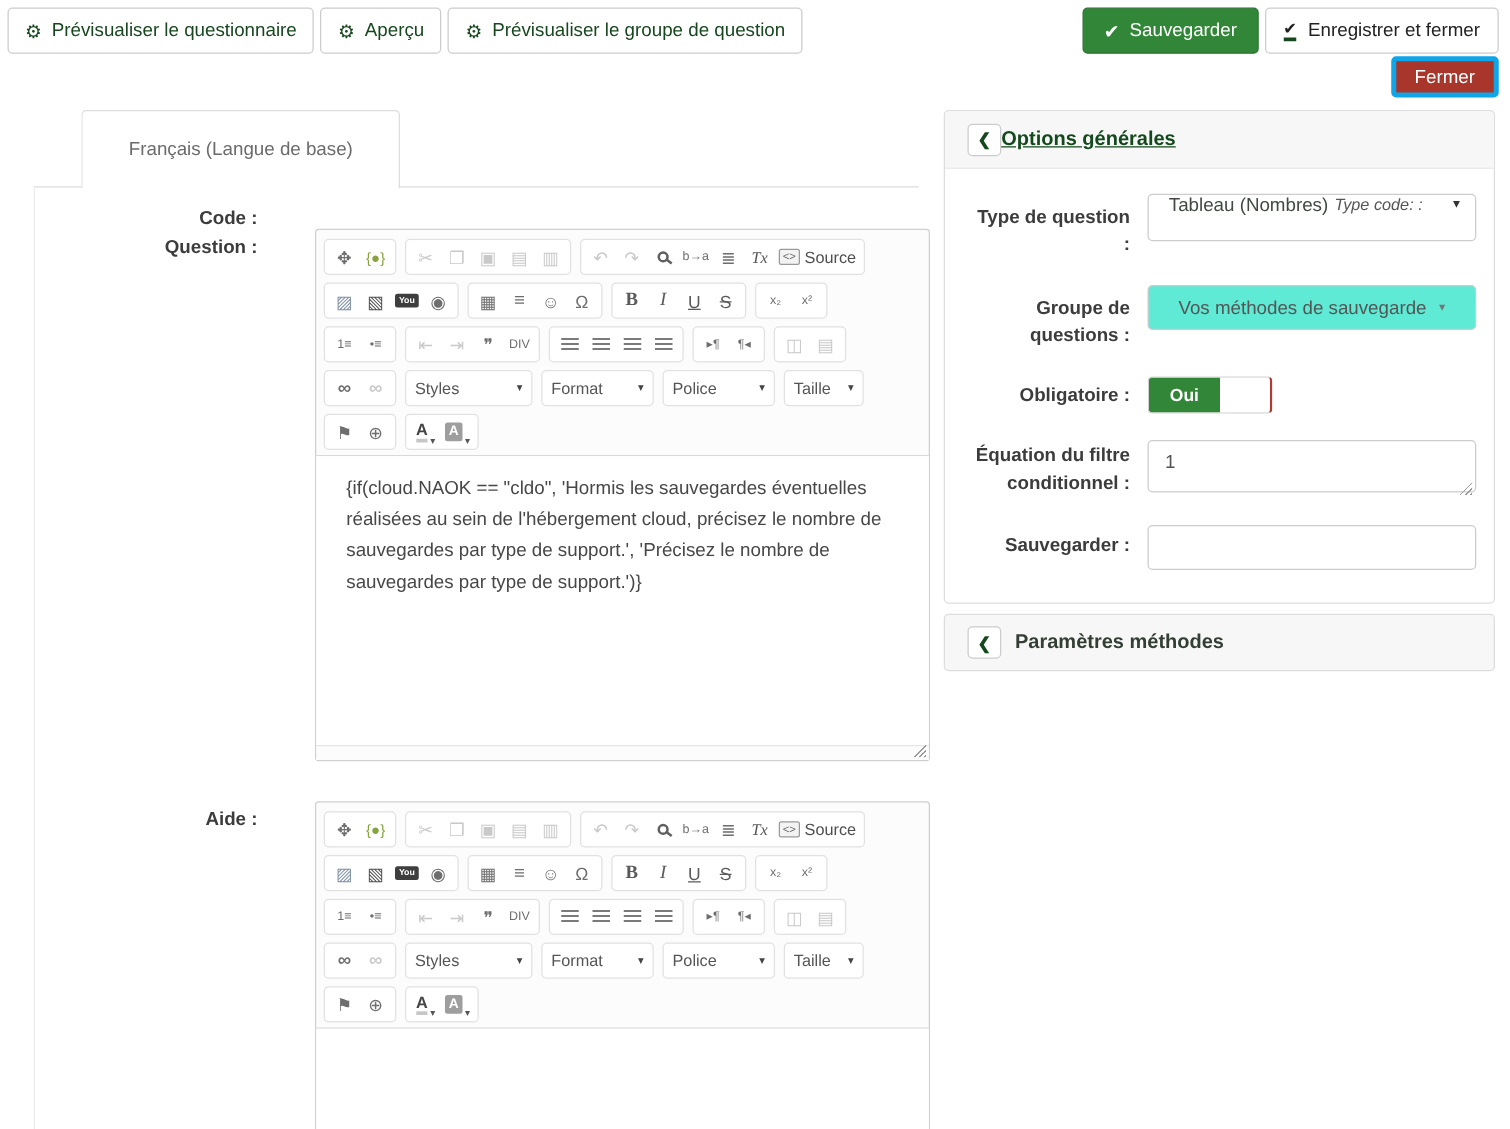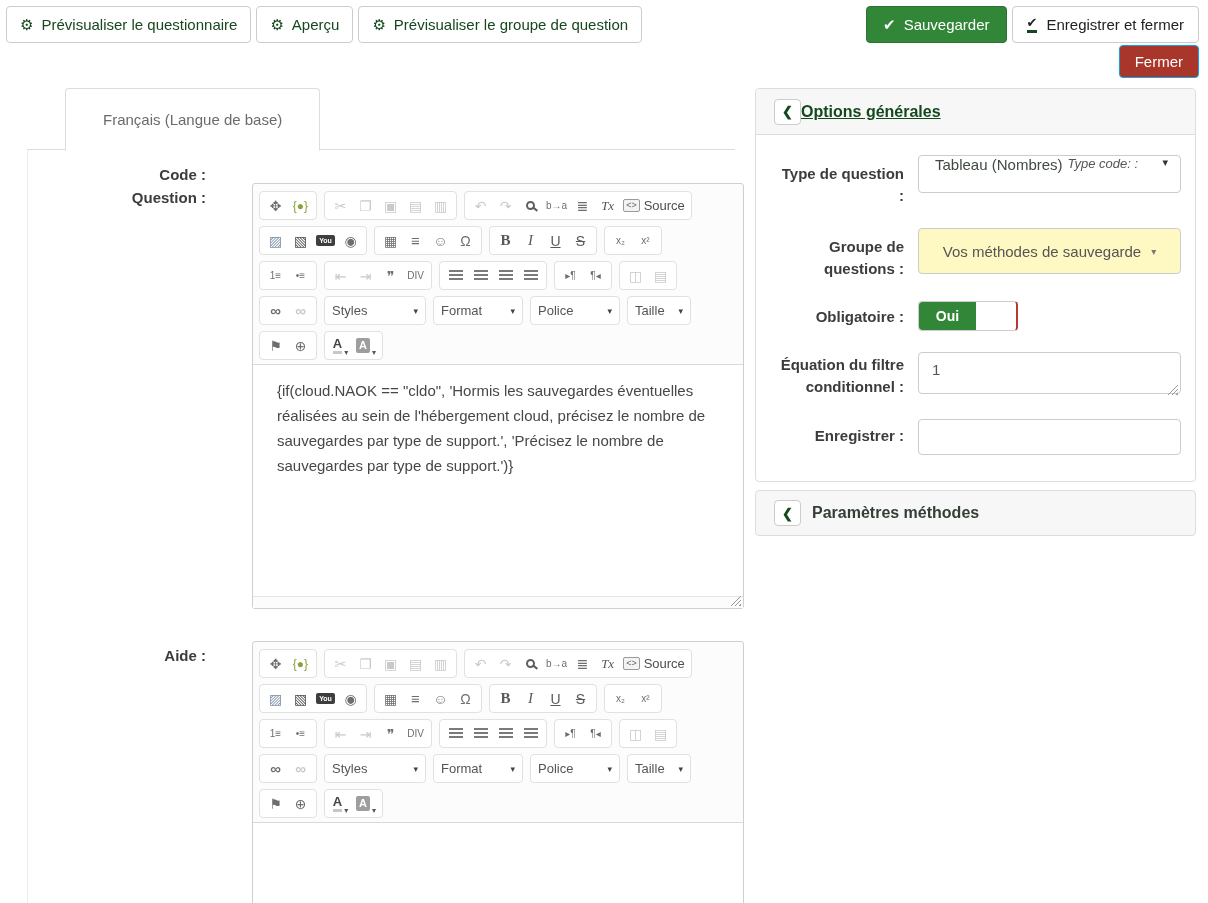"Fermer" .btn-red { border: 1px solid #0ea5e9 -> 4px solid #0ea5e9 }
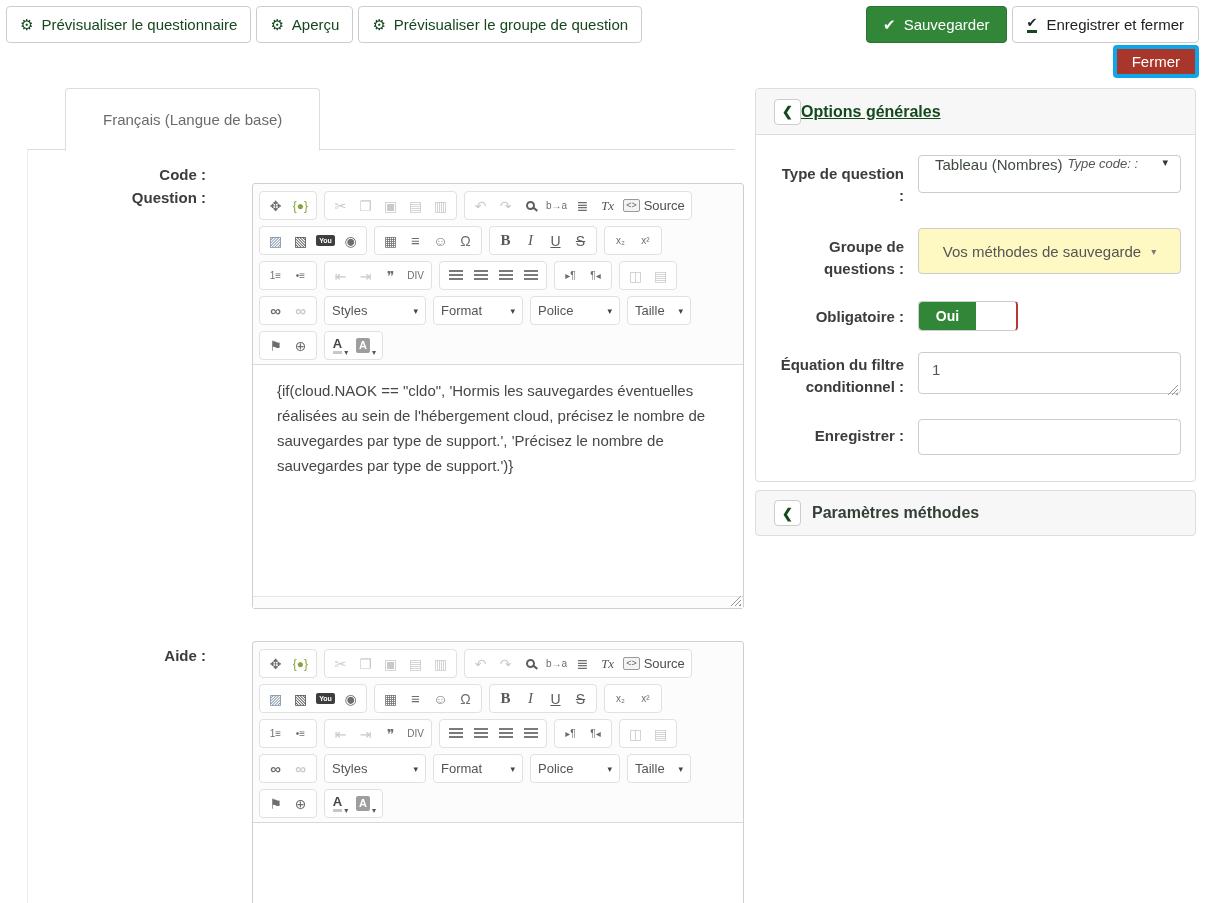"Vos méthodes de sauvegarde" .select-md { background: #fef9c3 -> #5eead4; height: 46px -> 36px }
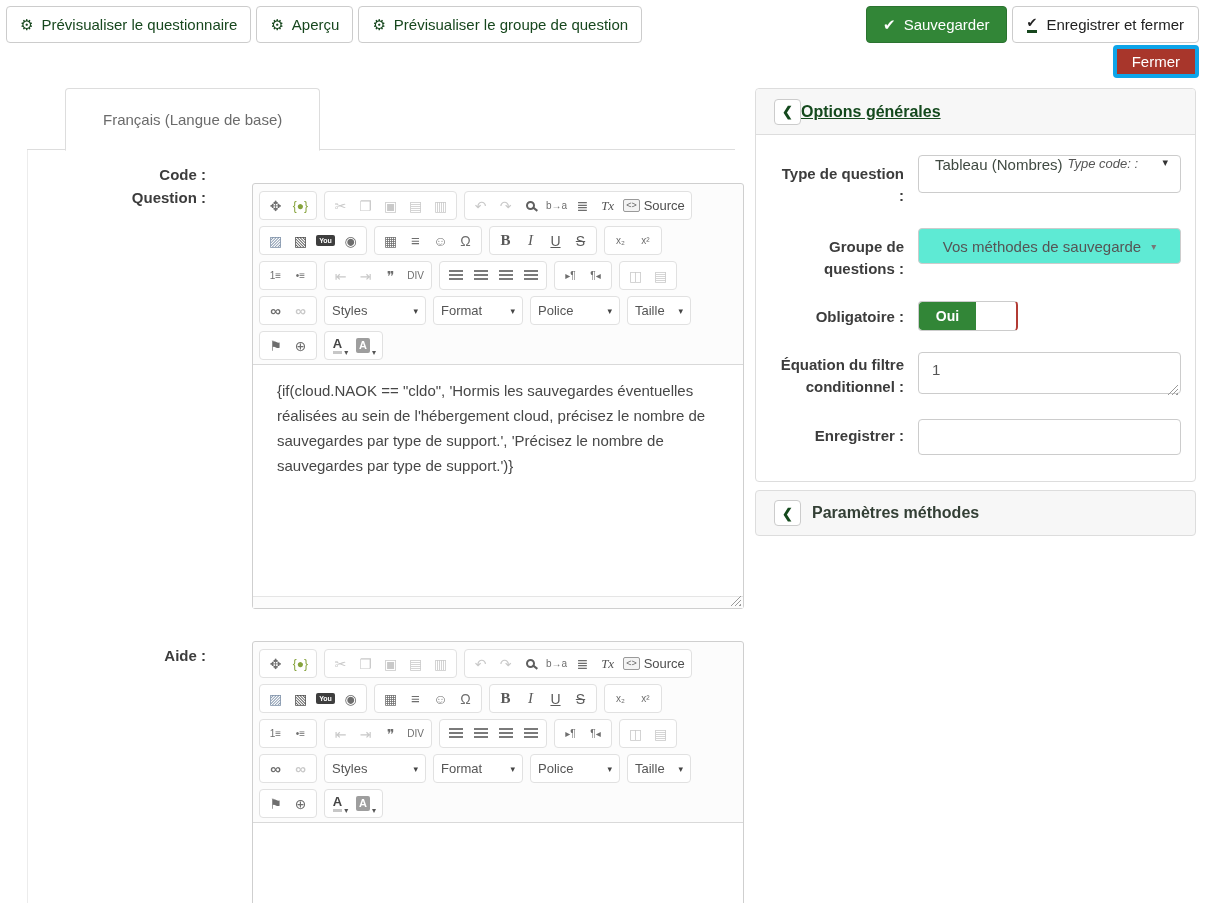"Enregistrer :" div.opt-label { text: Enregistrer -> Sauvegarder }
